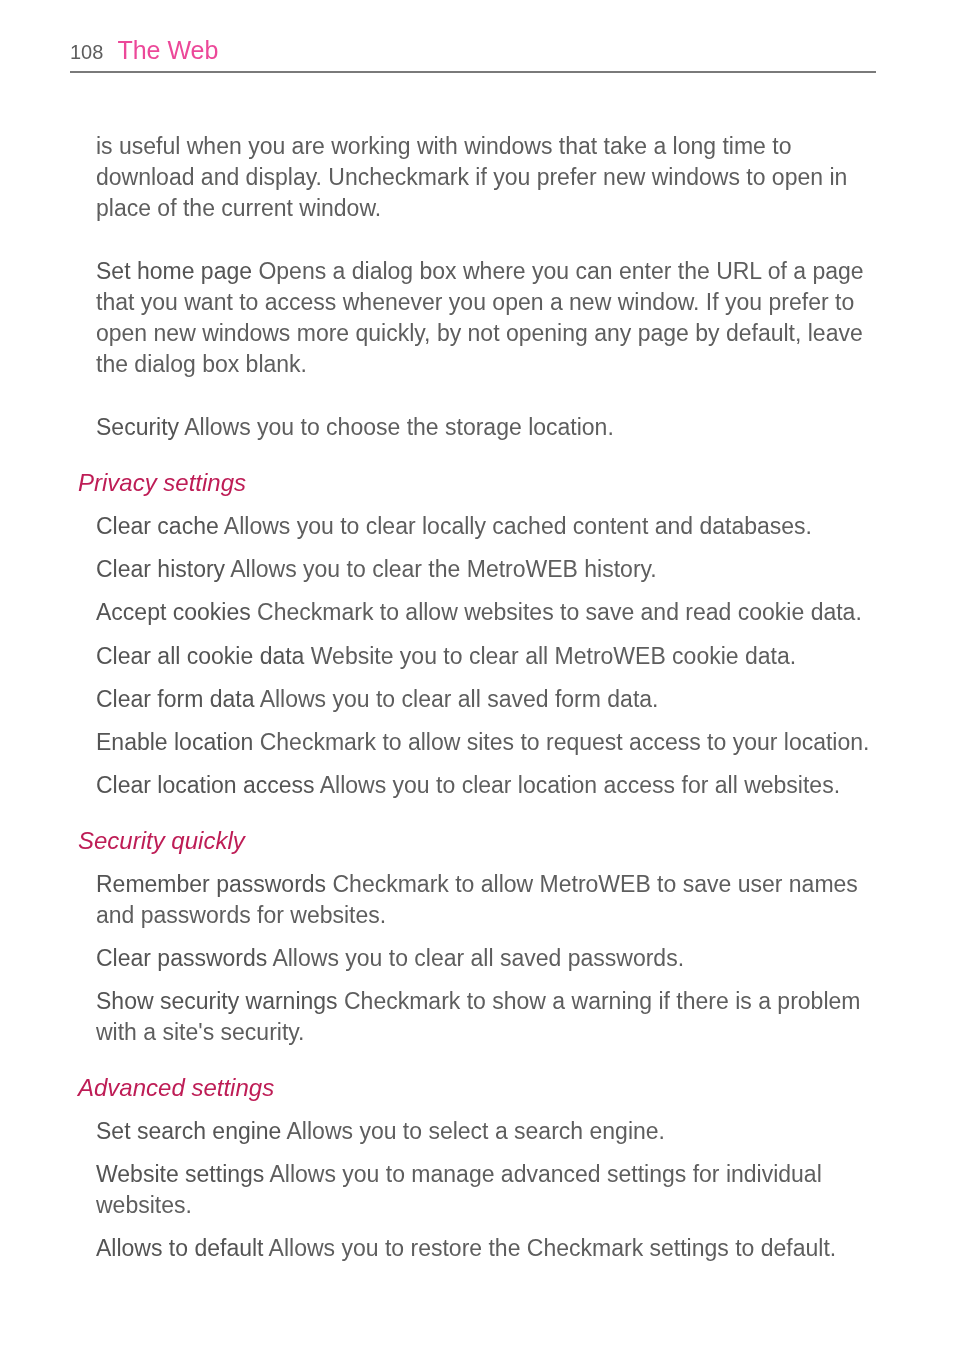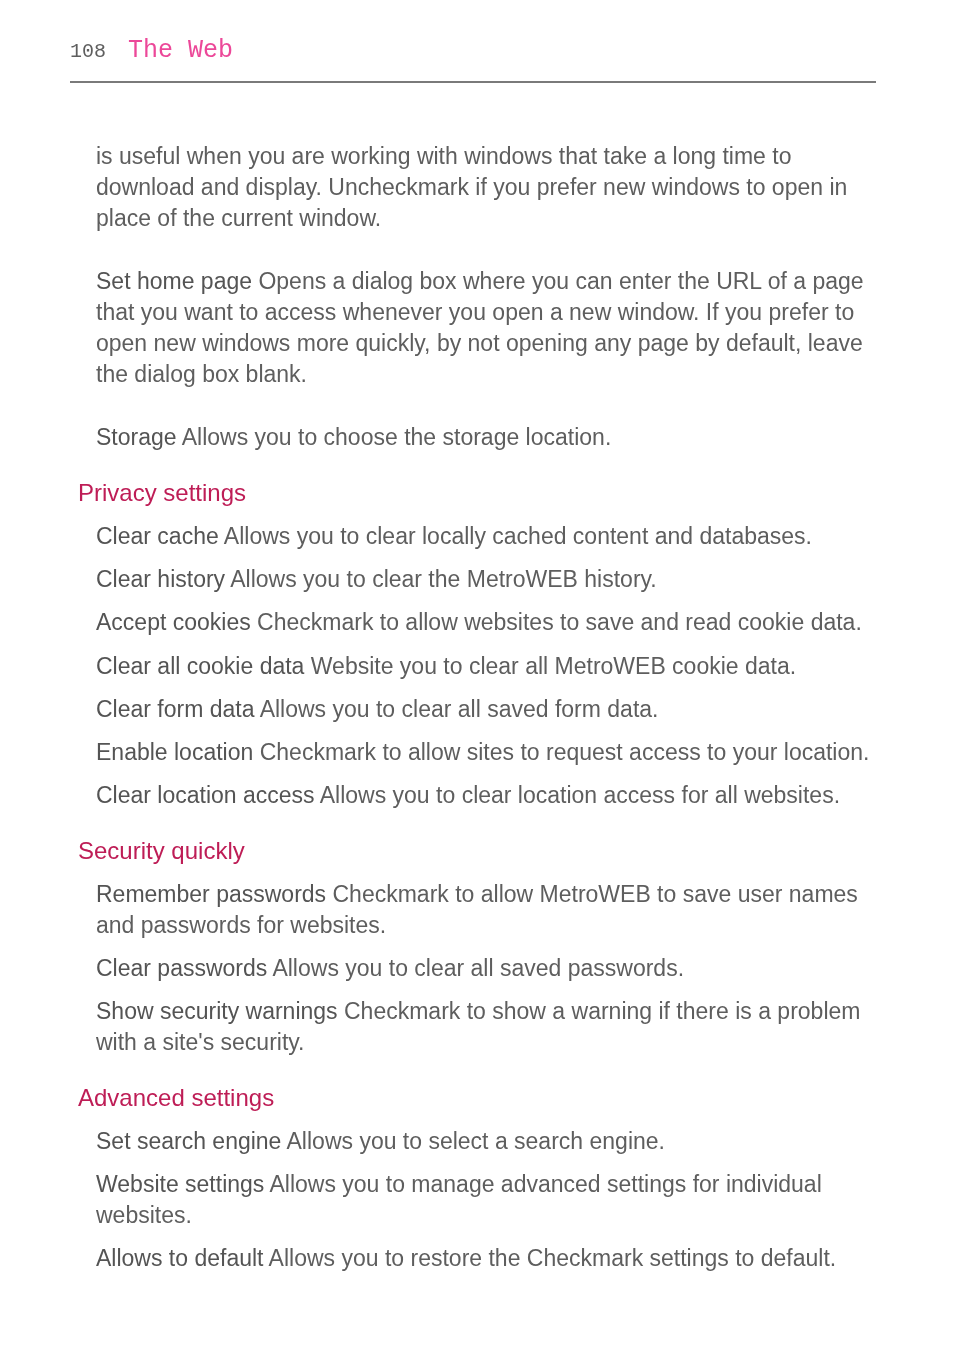"108" .page-header { font-family: Liberation Mono, monospace -> none; gap: 22px -> 14px; padding-bottom: 16px -> 6px }
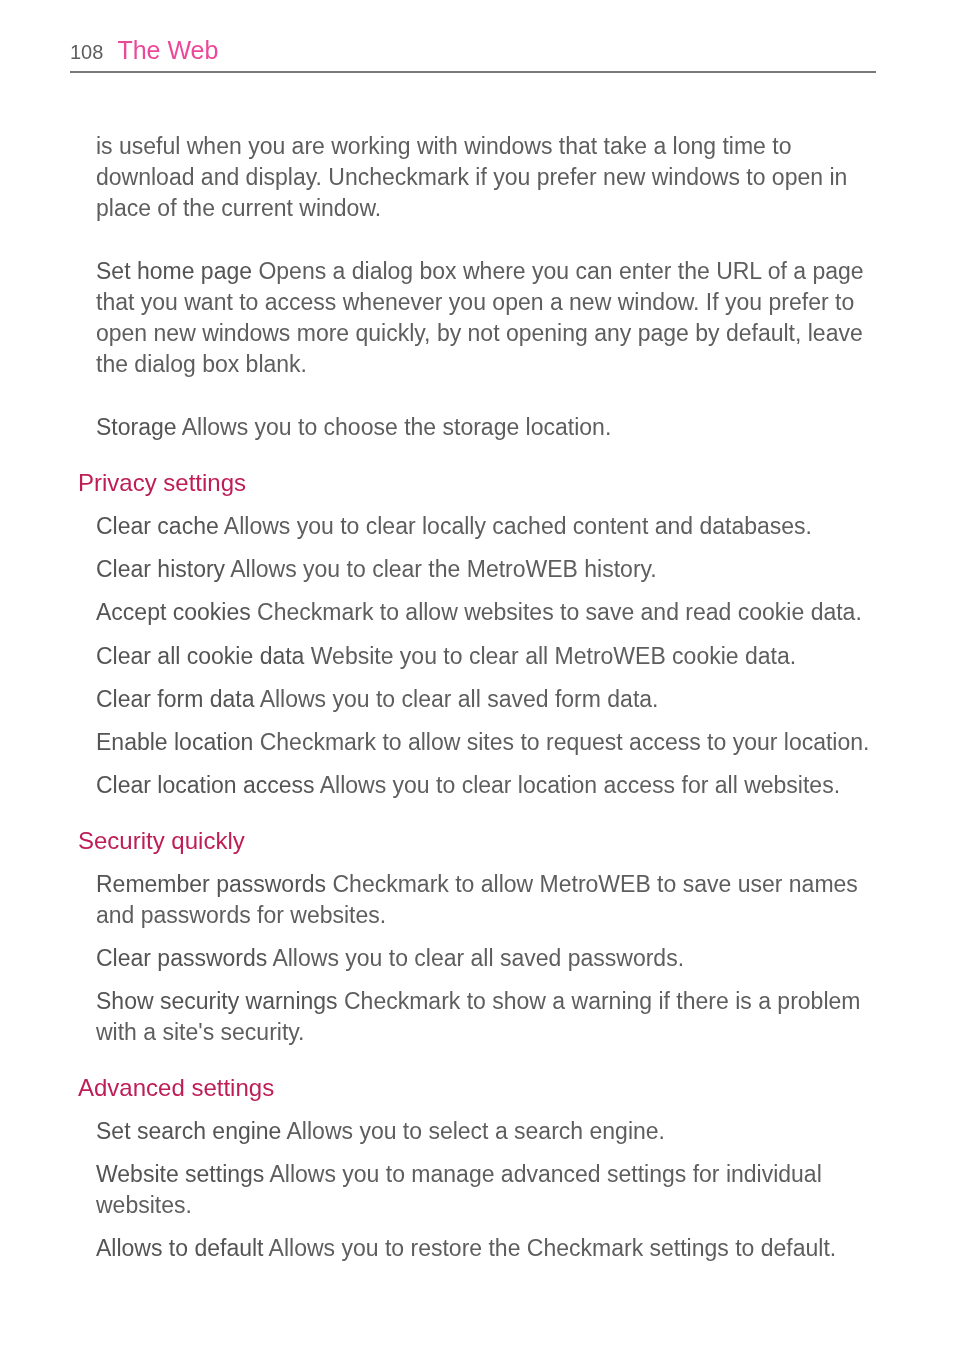"Storage" span.label-bold { text: Storage -> Security }
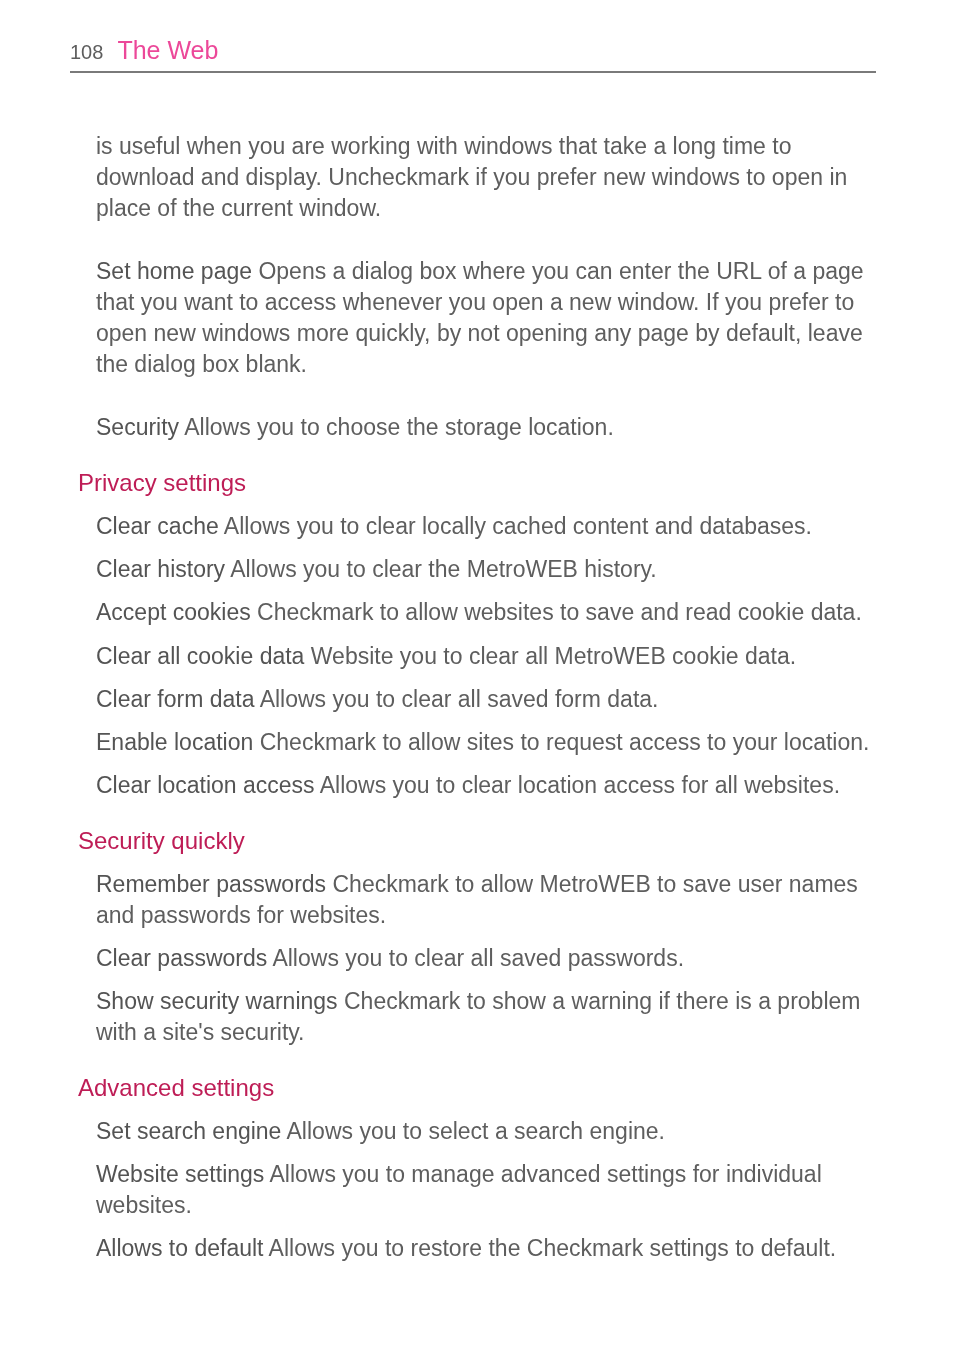"Privacy settings" .section-heading { font-style: none -> italic }
